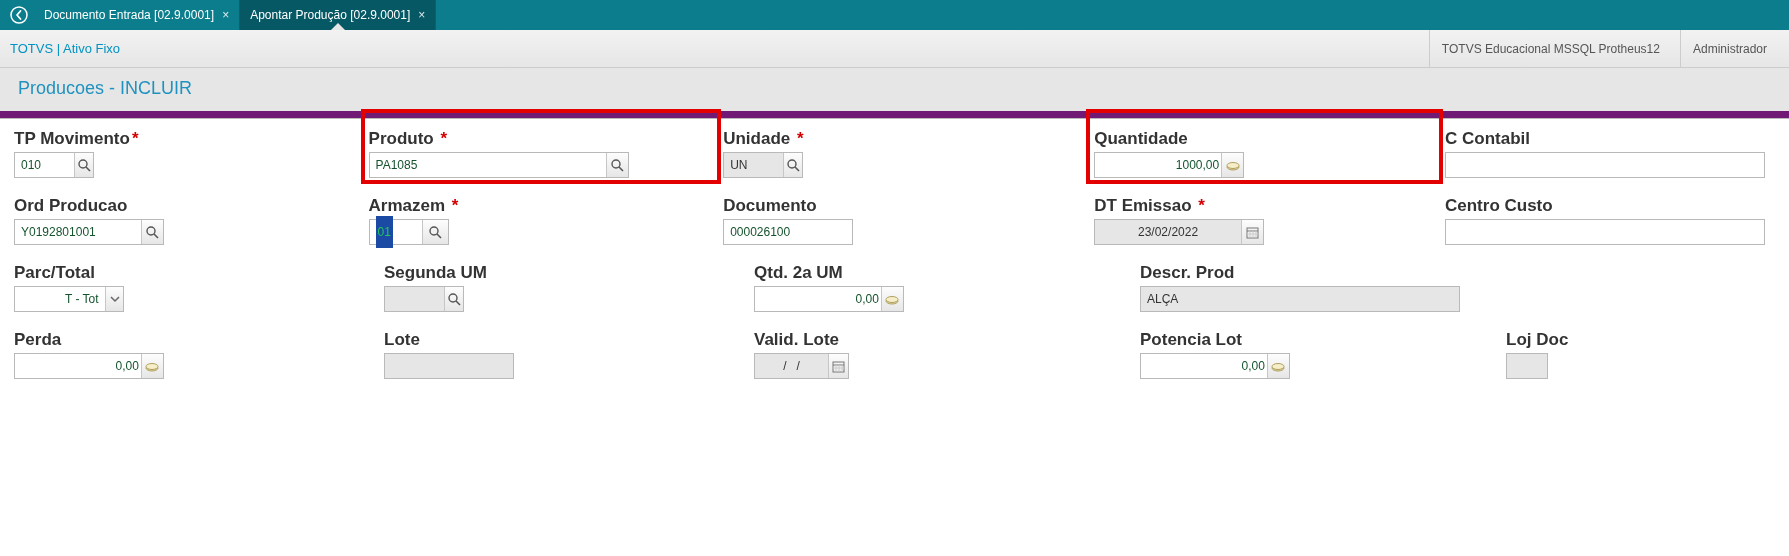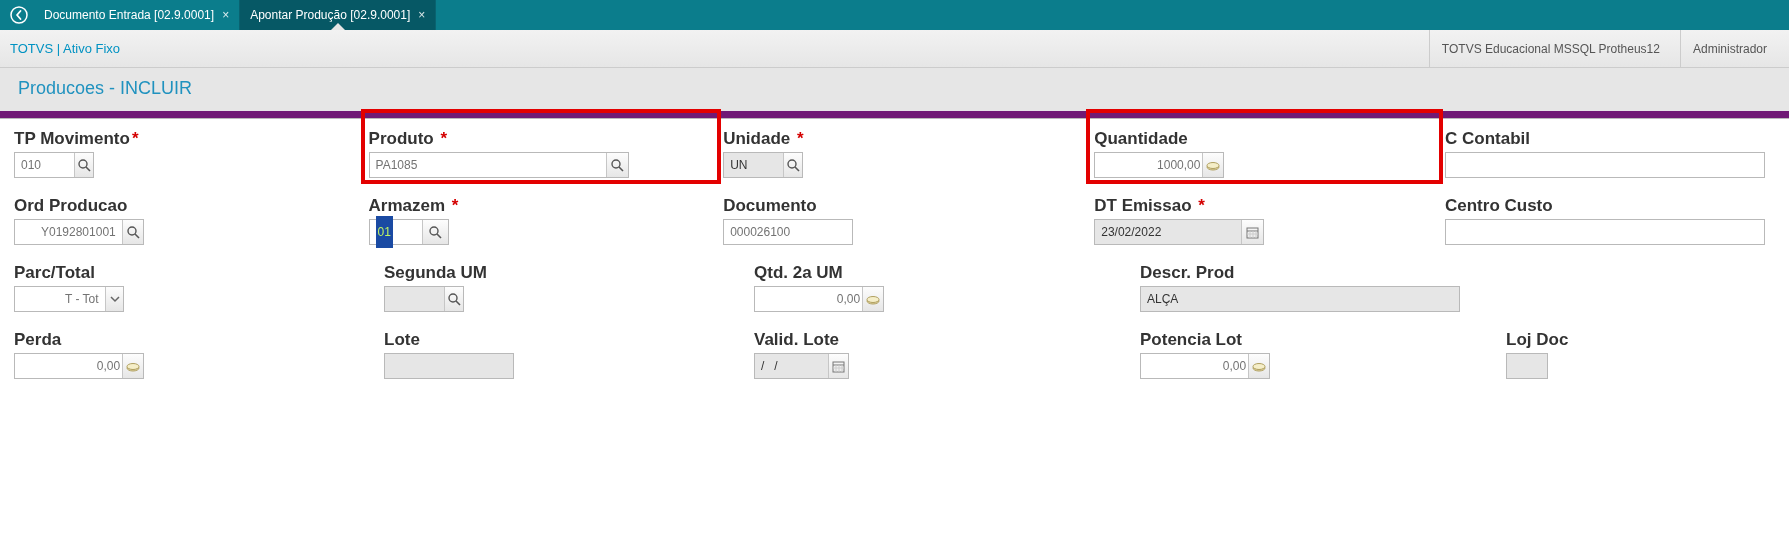"010" .input-wrap input { color: #737373 -> #14532d }
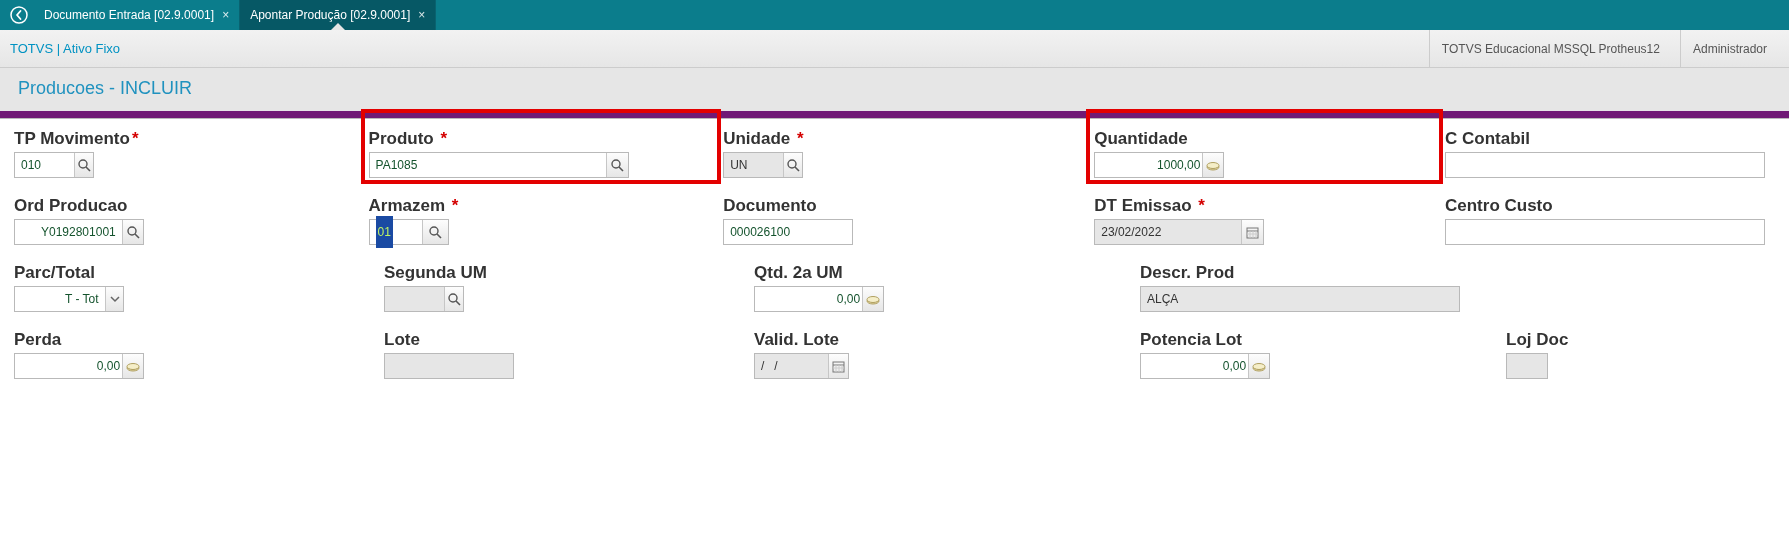"1000,00" .w-150 { padding-left: 20px -> none; width: 130px -> 150px }
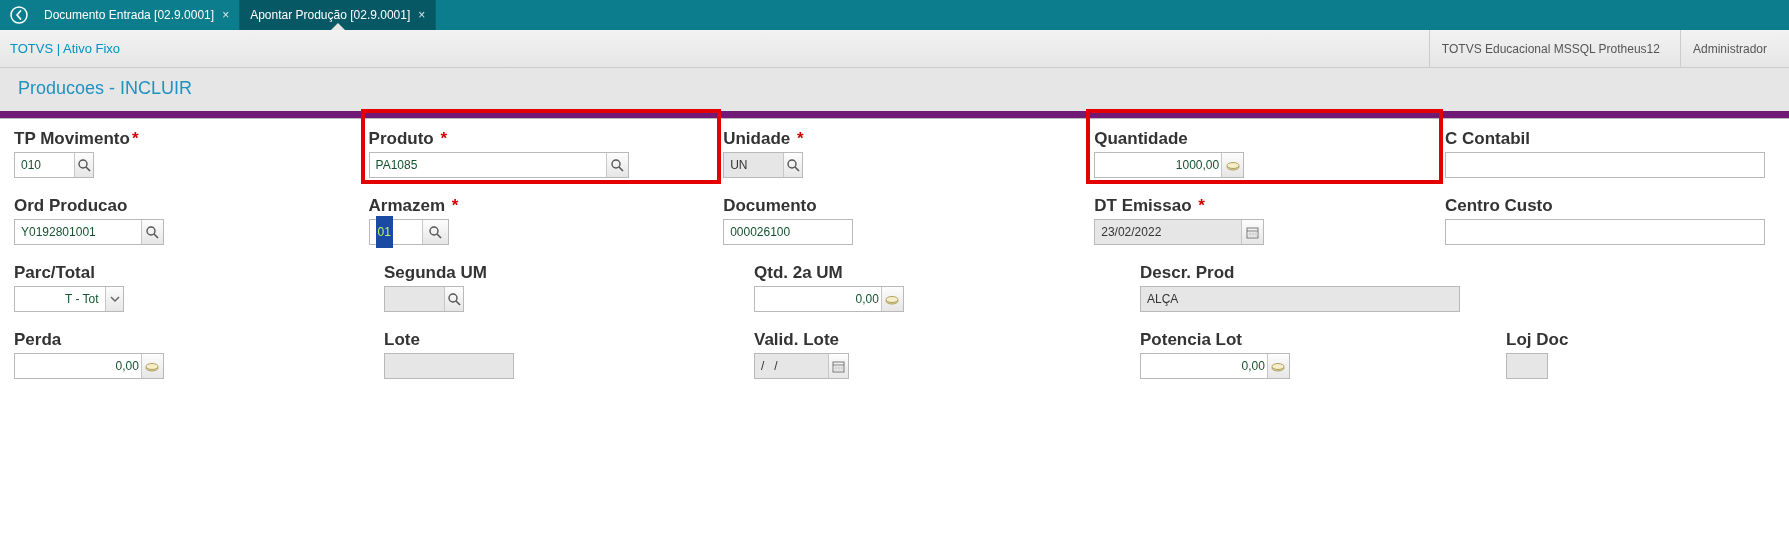"01" .armazem-sel { color: #bef264 -> #22c55e }
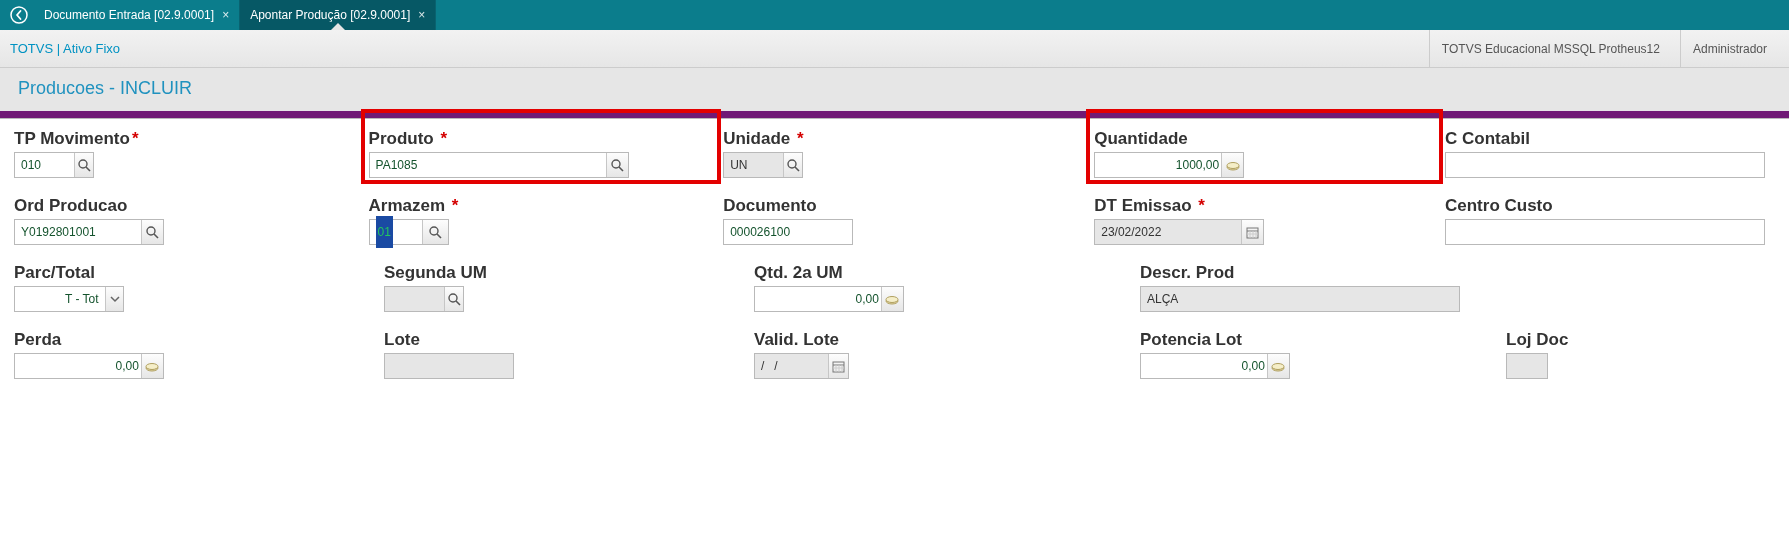"23/02/2022" .input-wrap input.center { text-align: left -> center }
